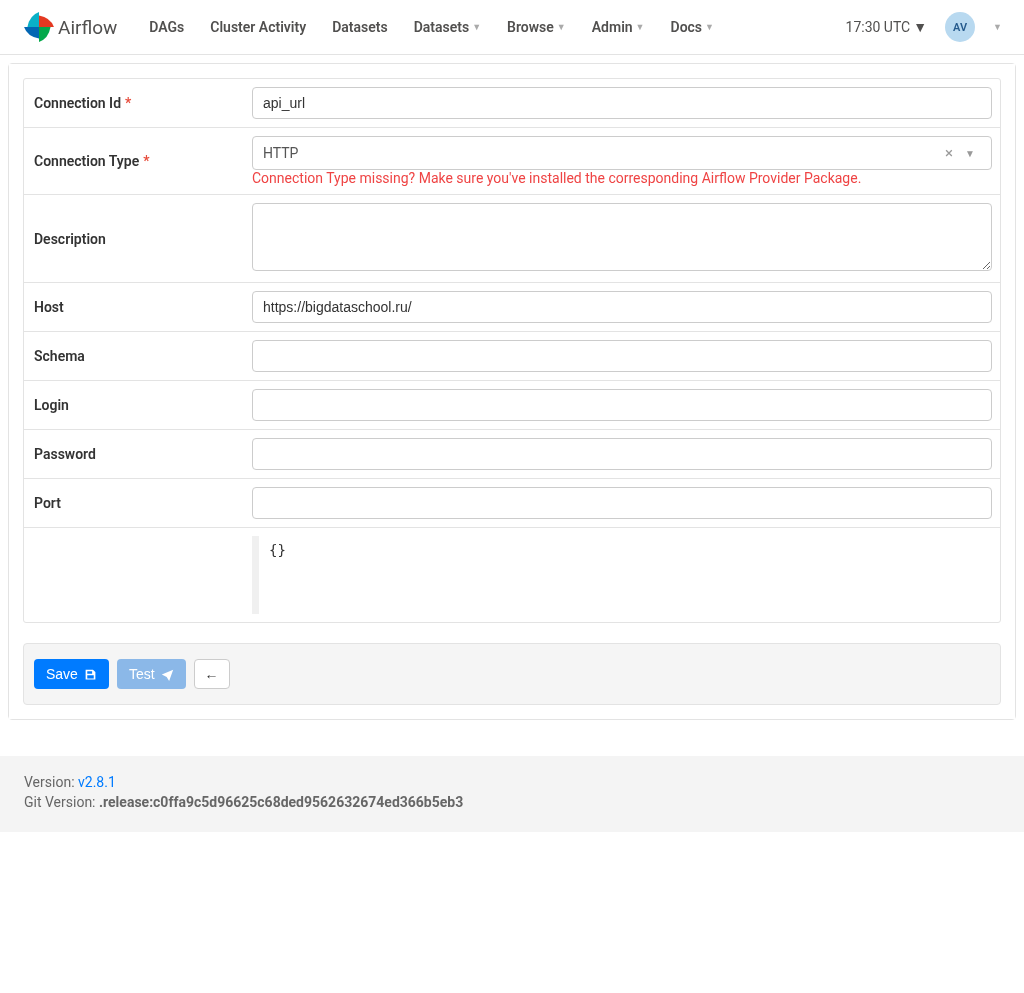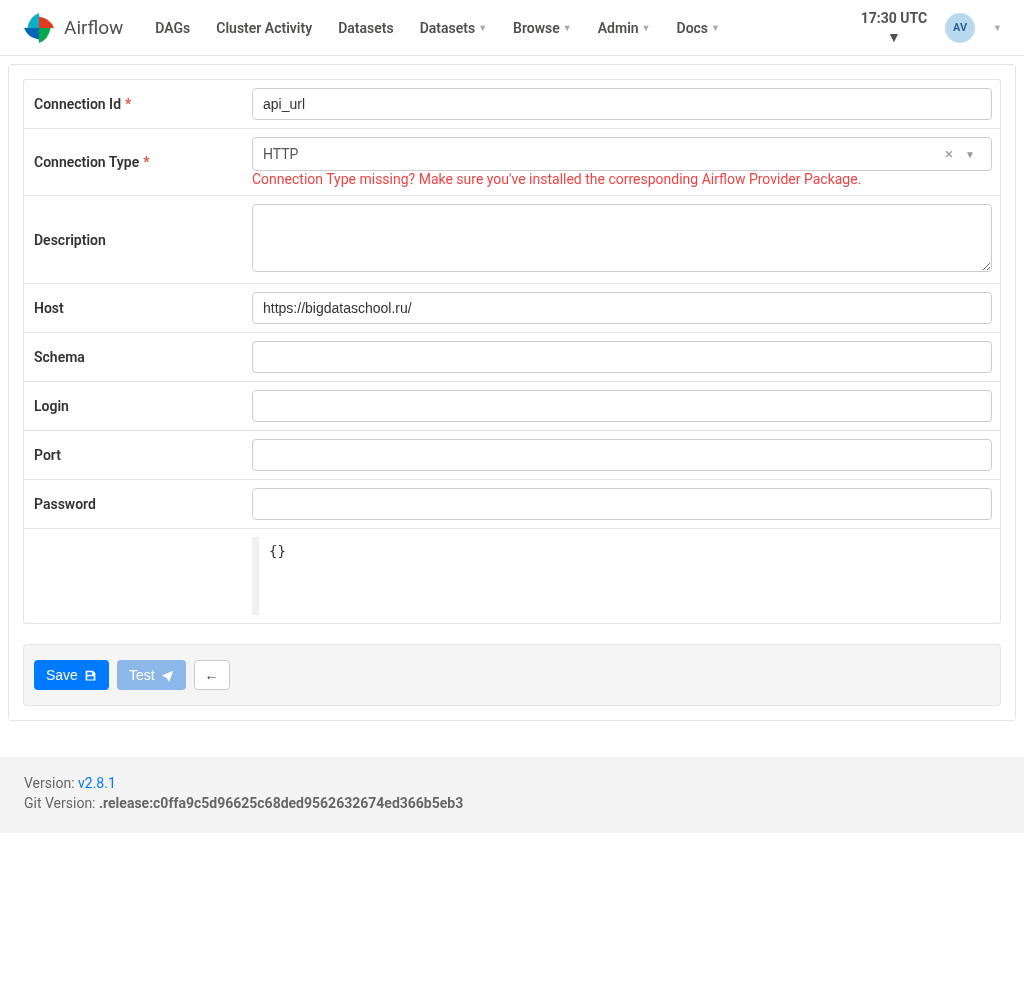"Airflow" .logo-text { margin-left: 8px -> 2px }
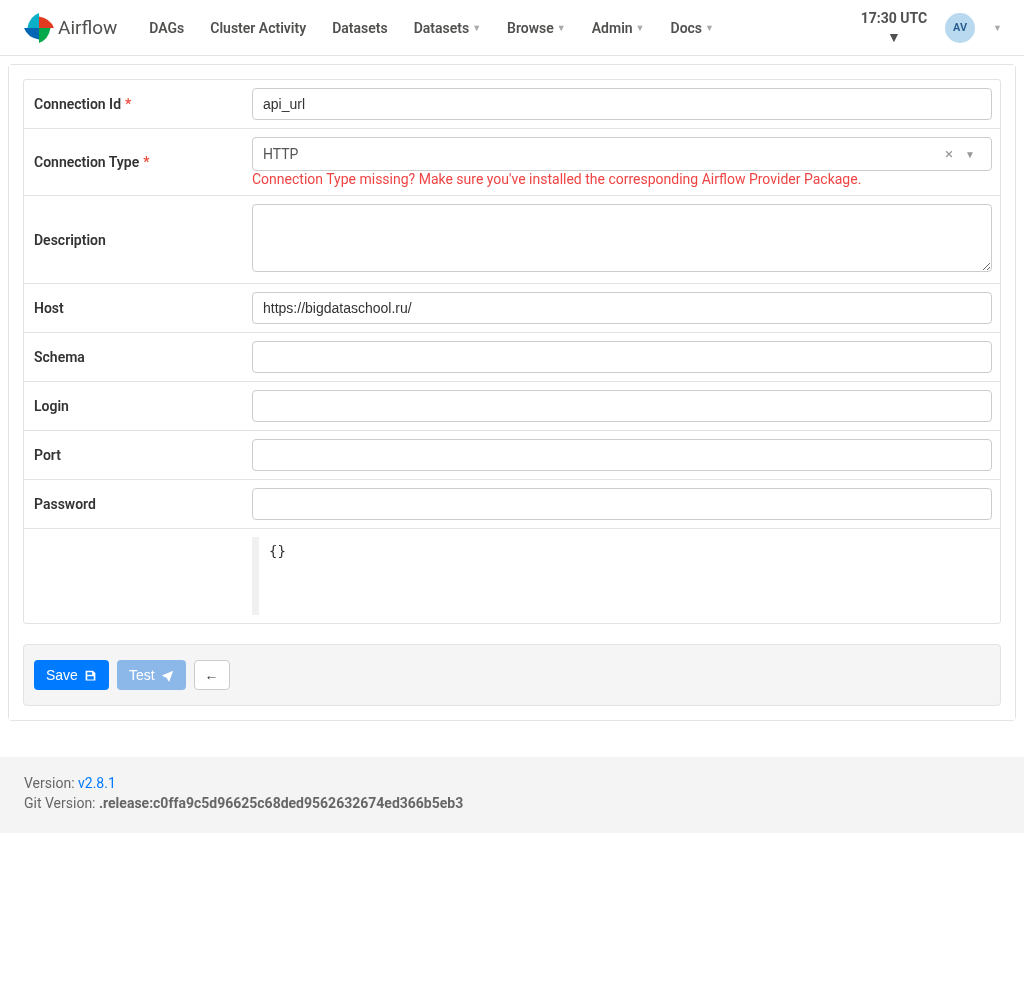"17:30 UTC" .clock { flex-direction: column -> none; font-weight: 700 -> 400 }
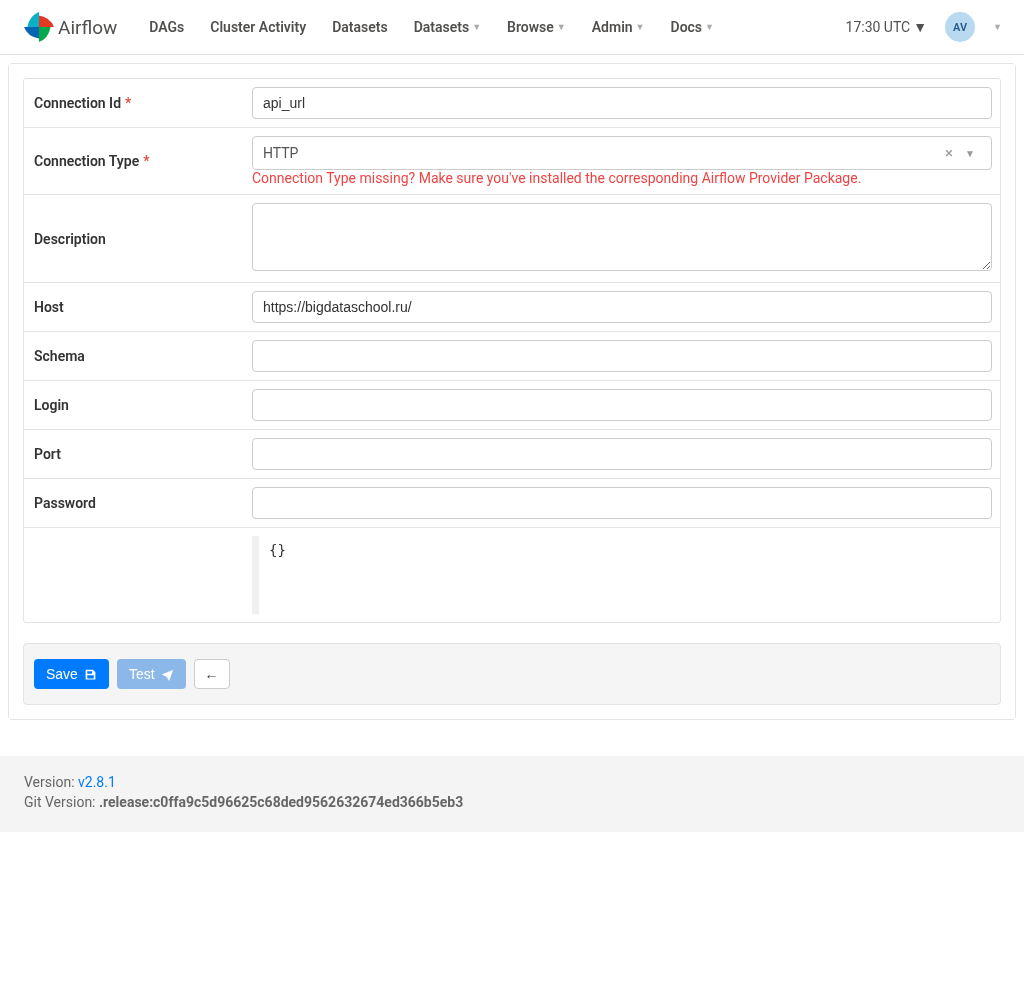"Port" div.form-row { order: before "Password" -> after "Password" }
